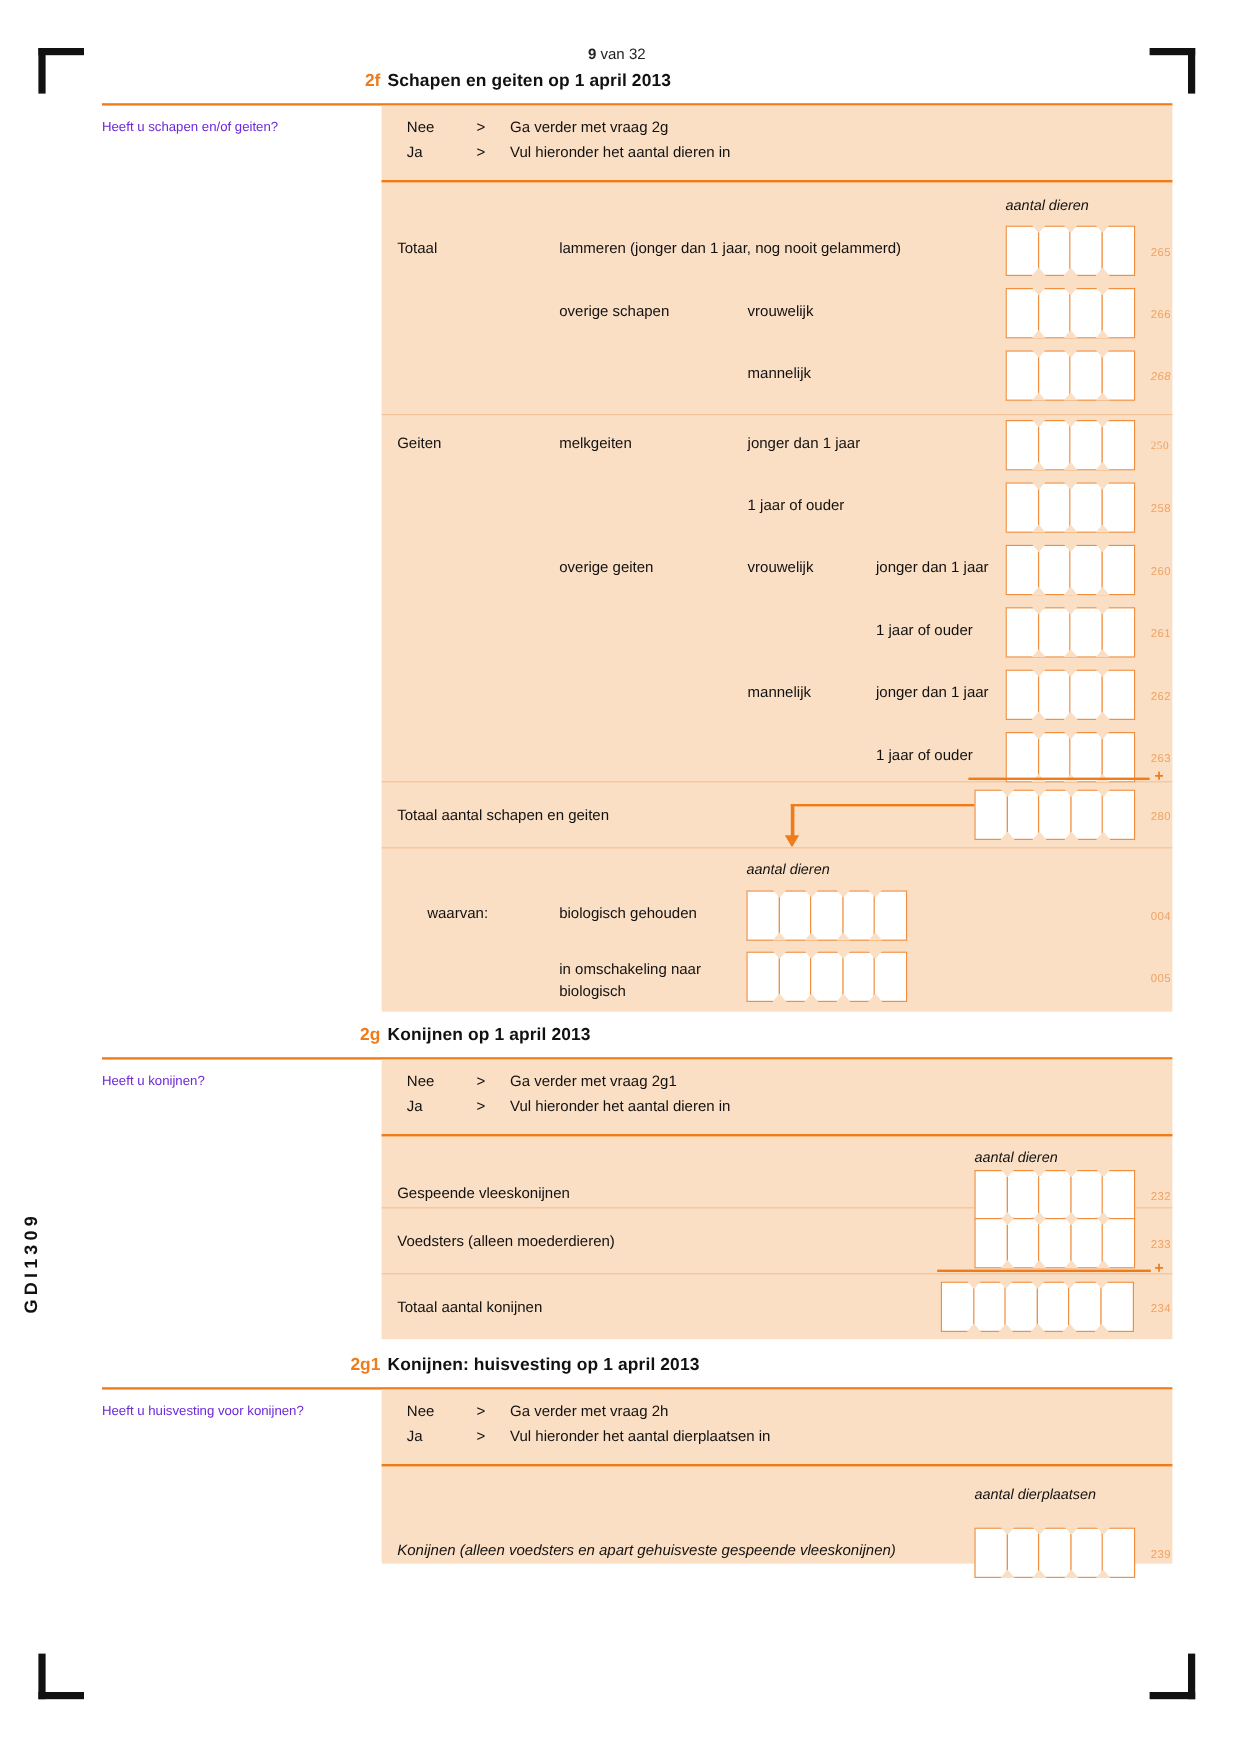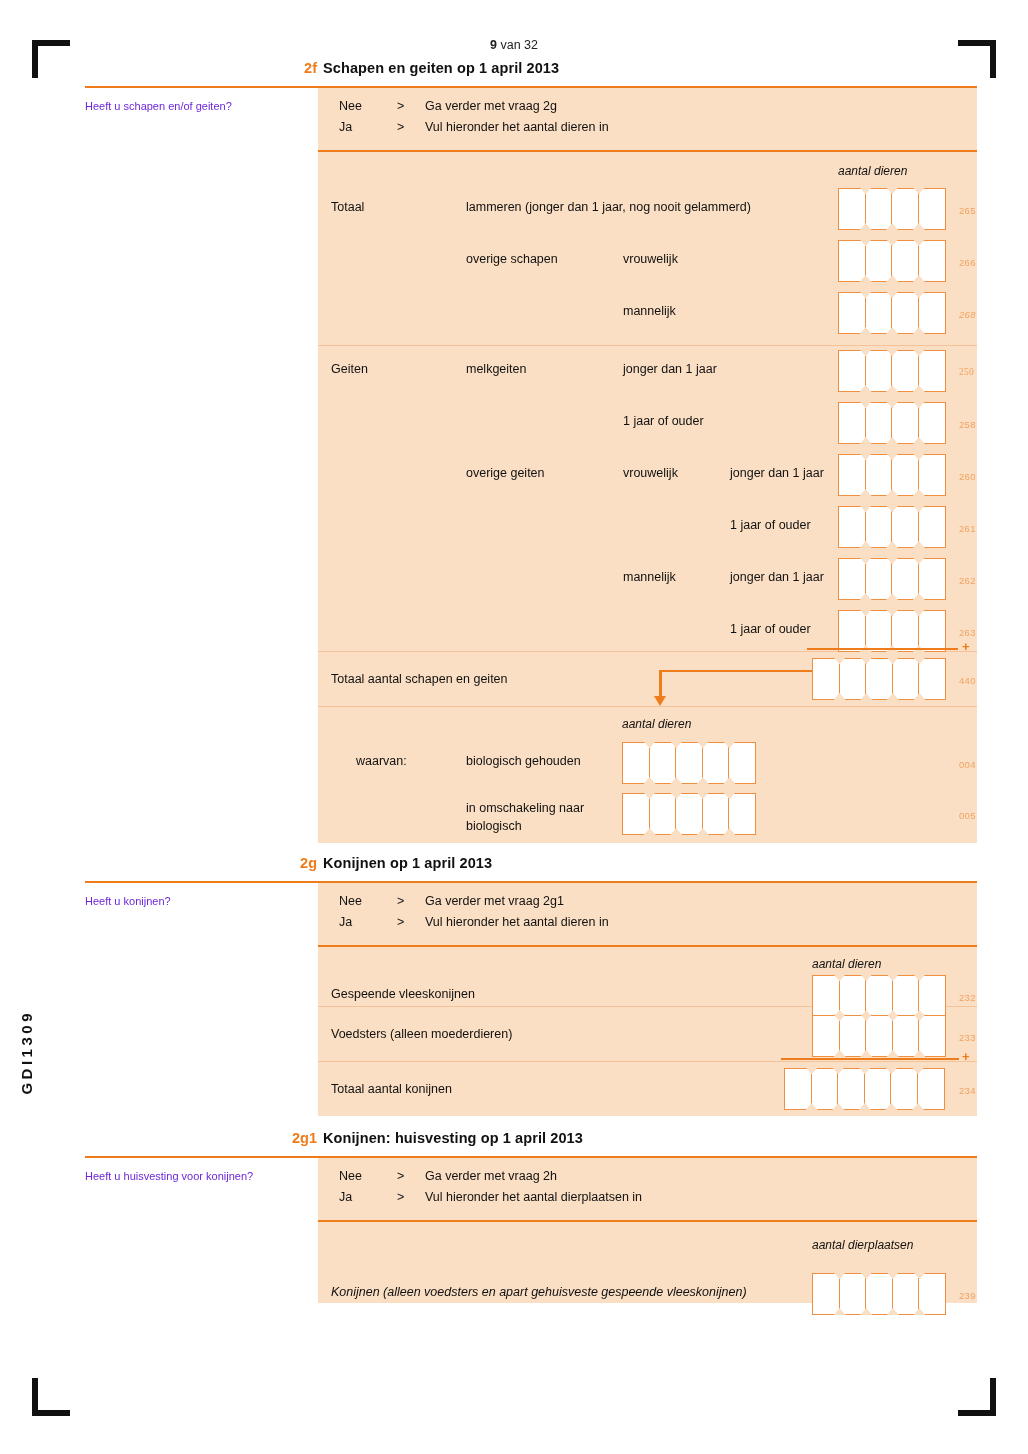"440" div.code { text: 440 -> 280 }
